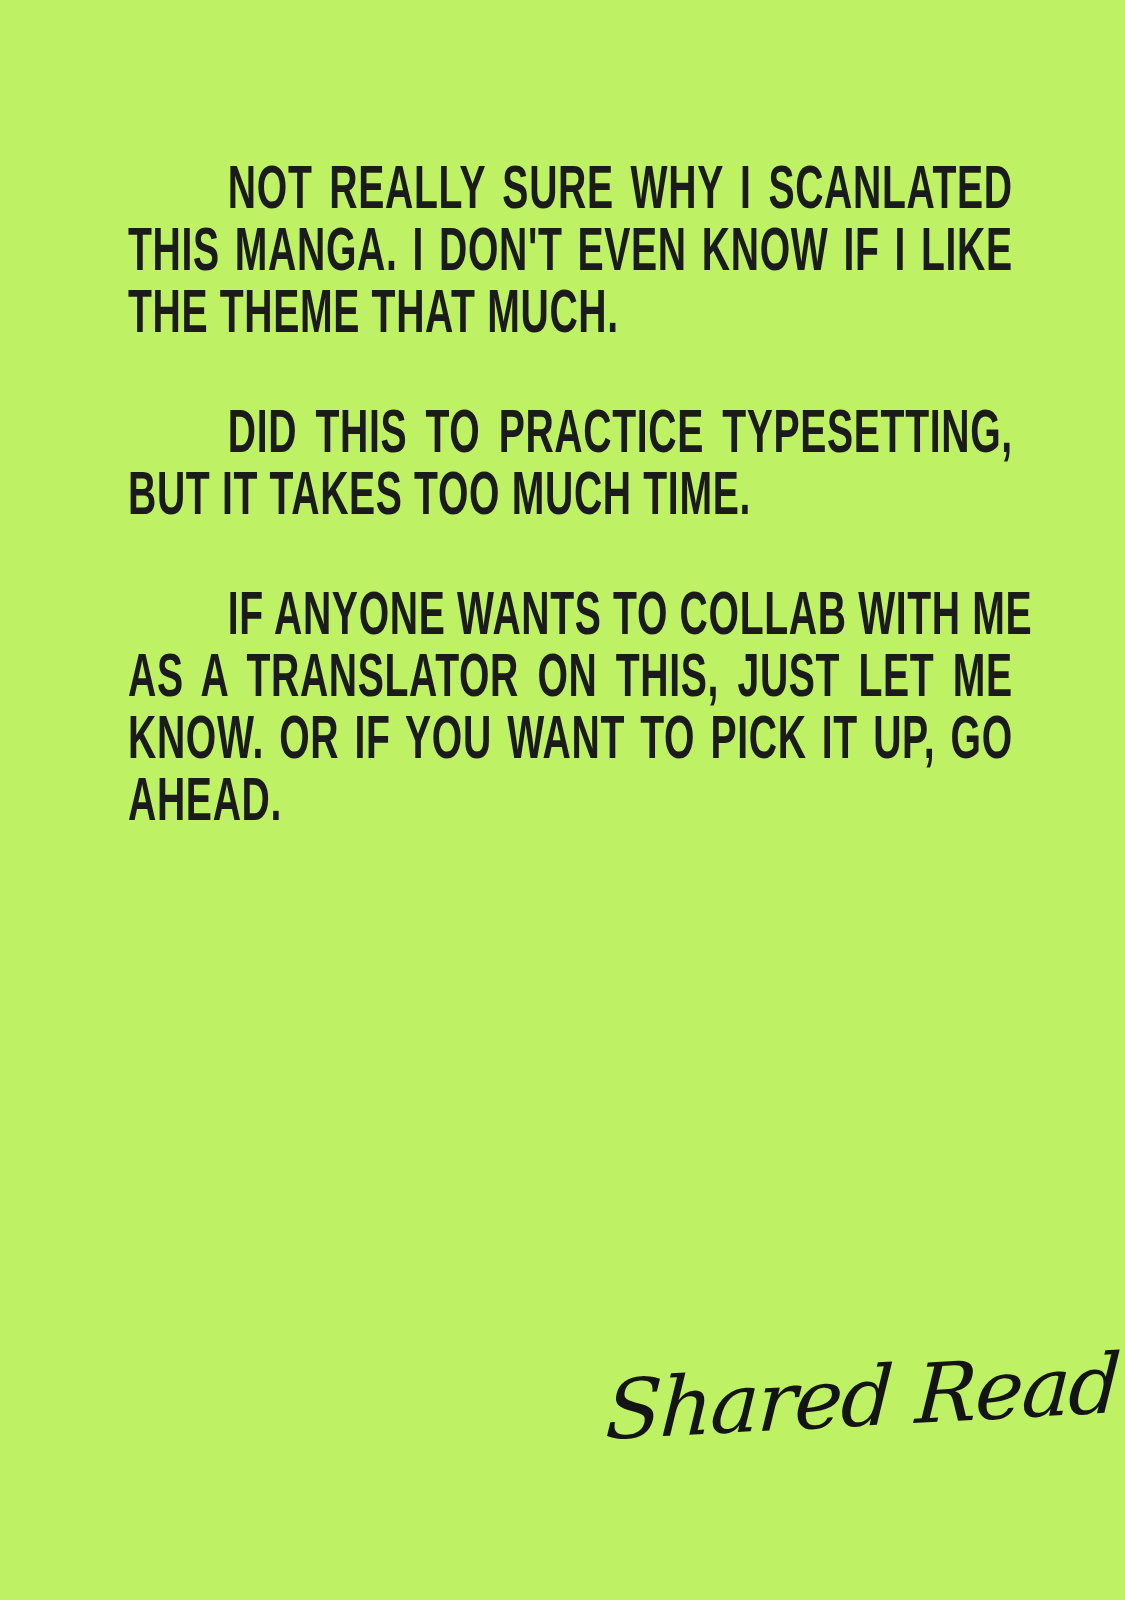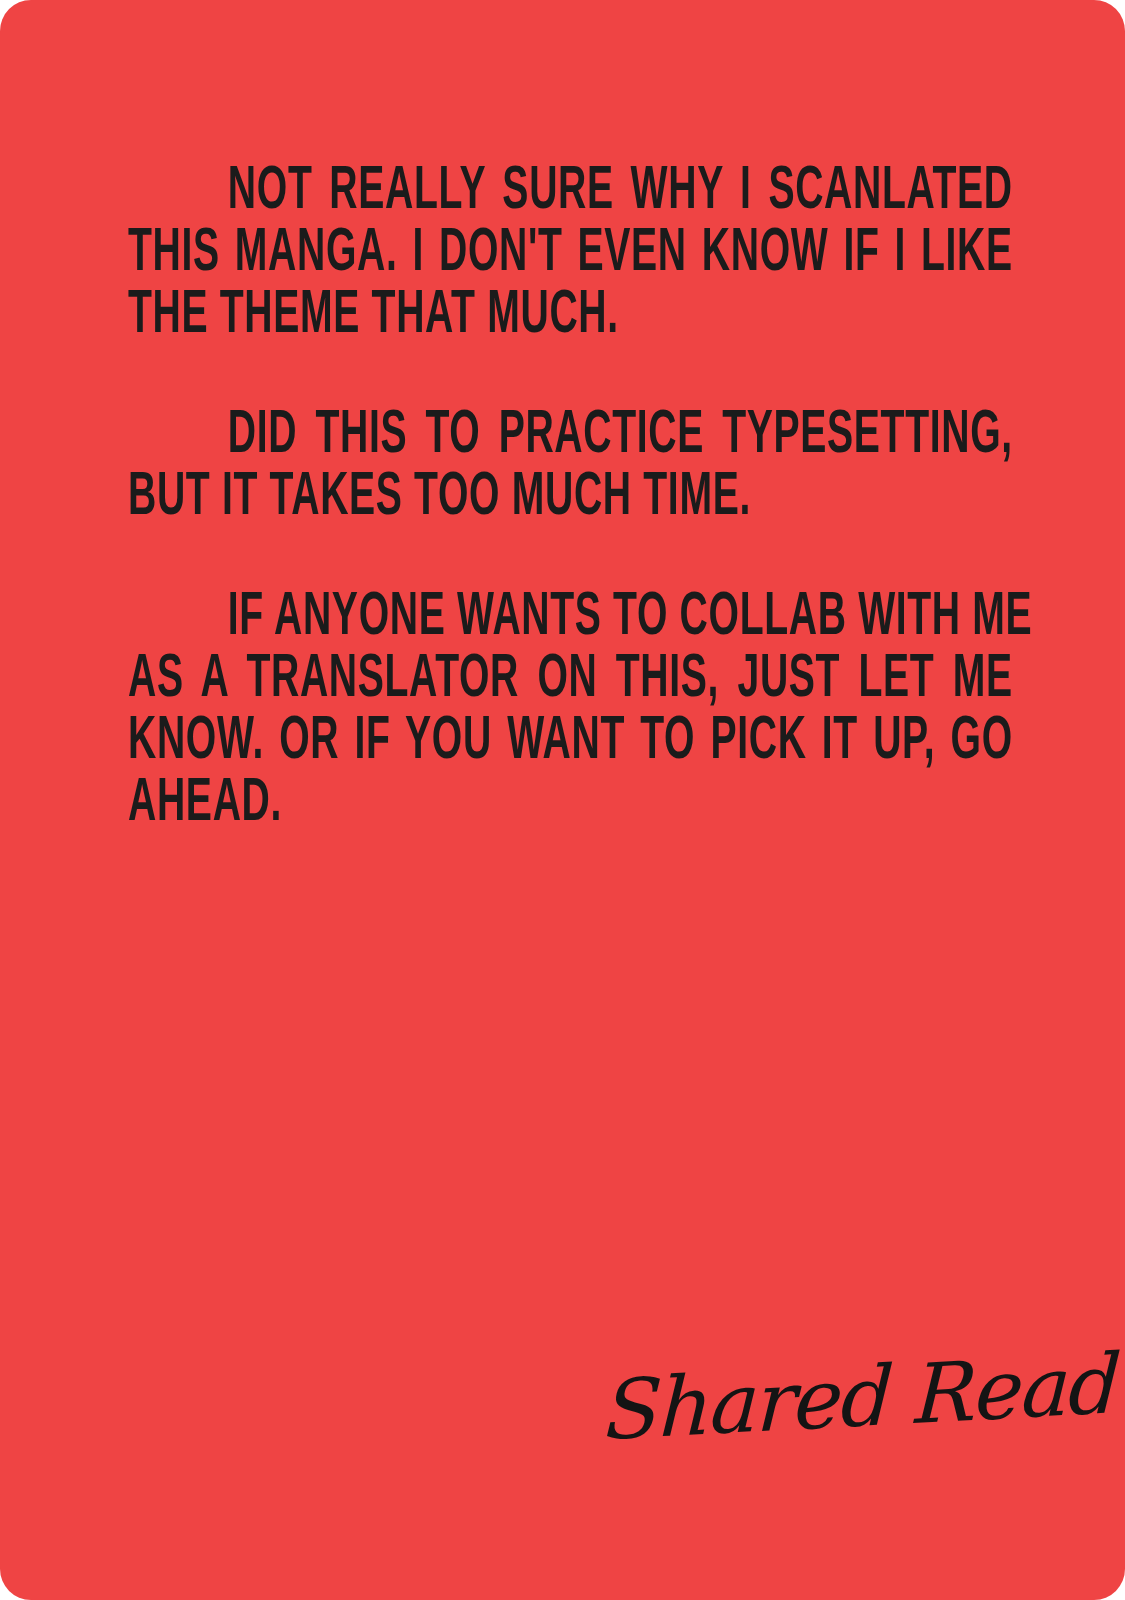"NOT REALLY SURE WHY I" .page { background: #ef4444 -> #bef264; border-radius: 31px -> none }
